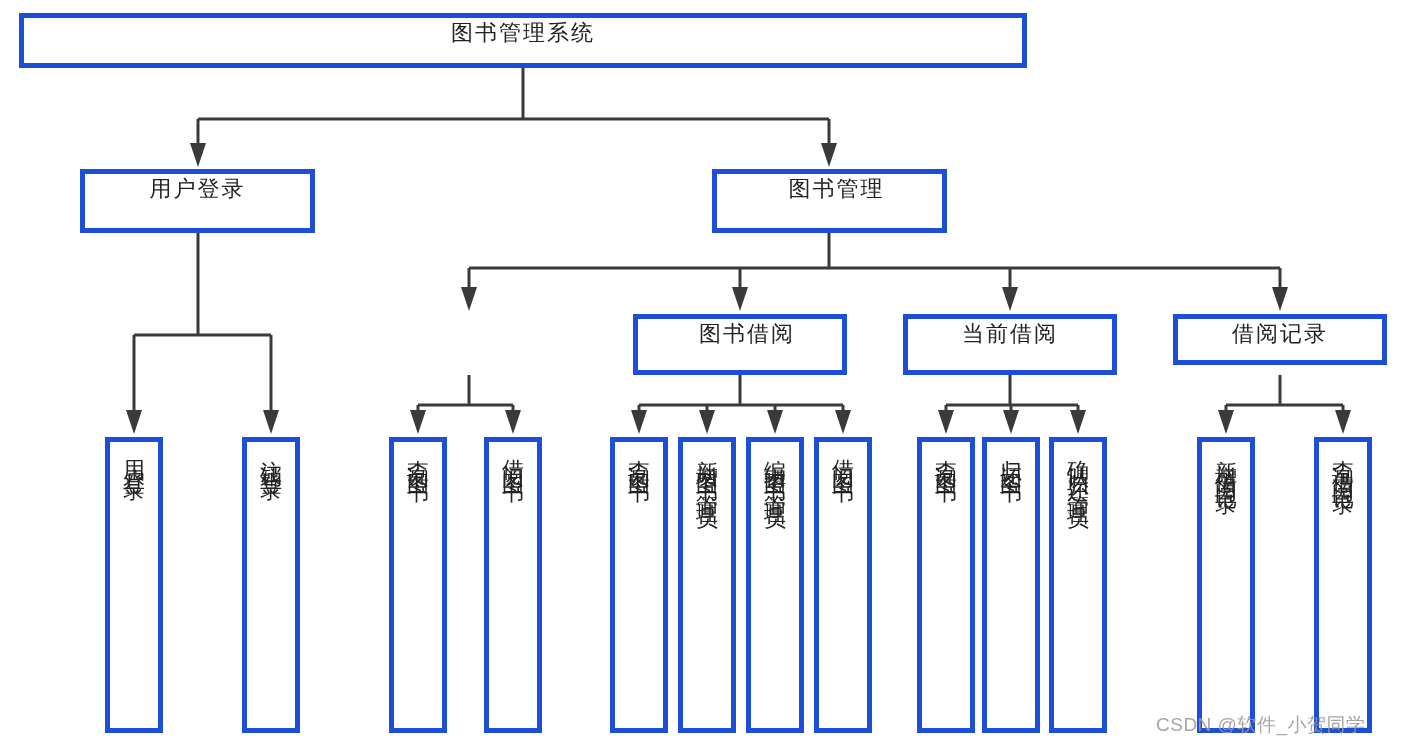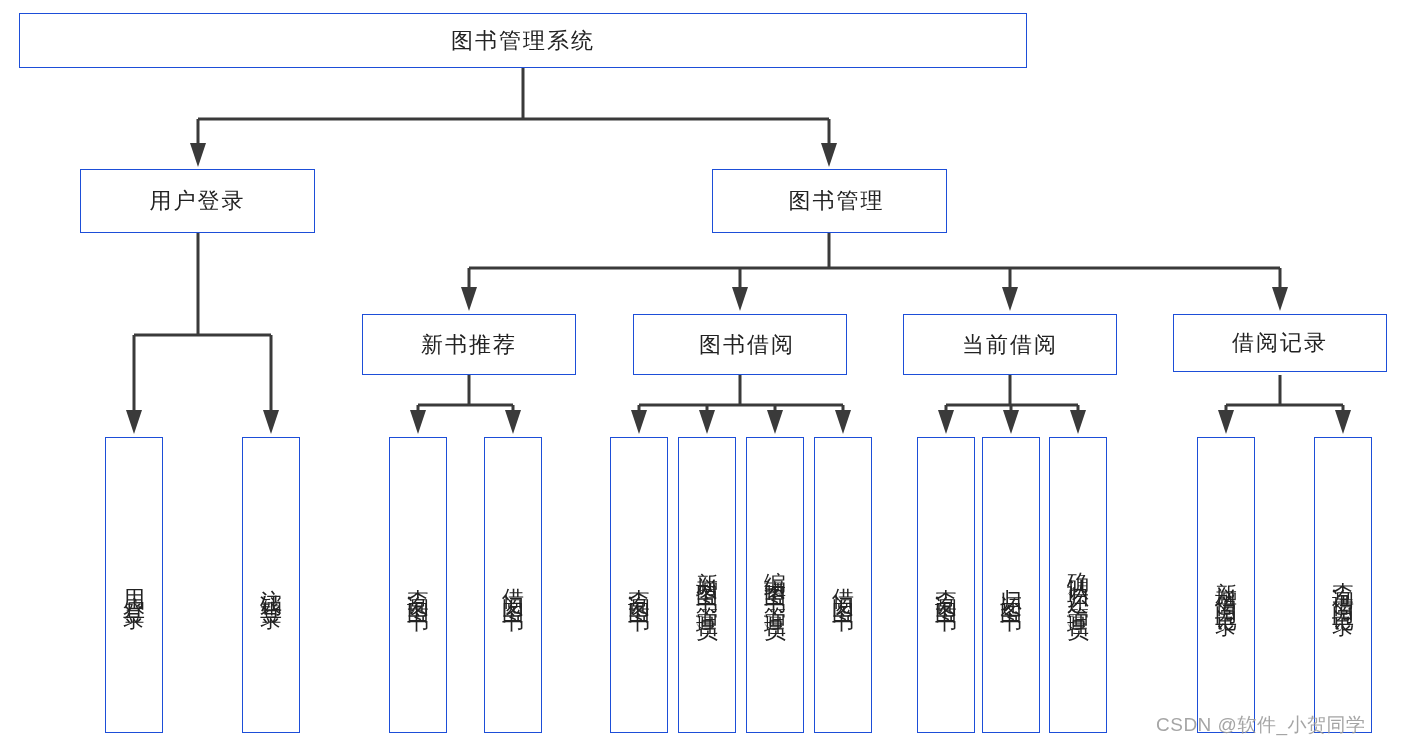"图书管理系统" .node { align-items: center -> flex-start; border: 1px solid #1d4ed8 -> 5px solid #1d4ed8 }
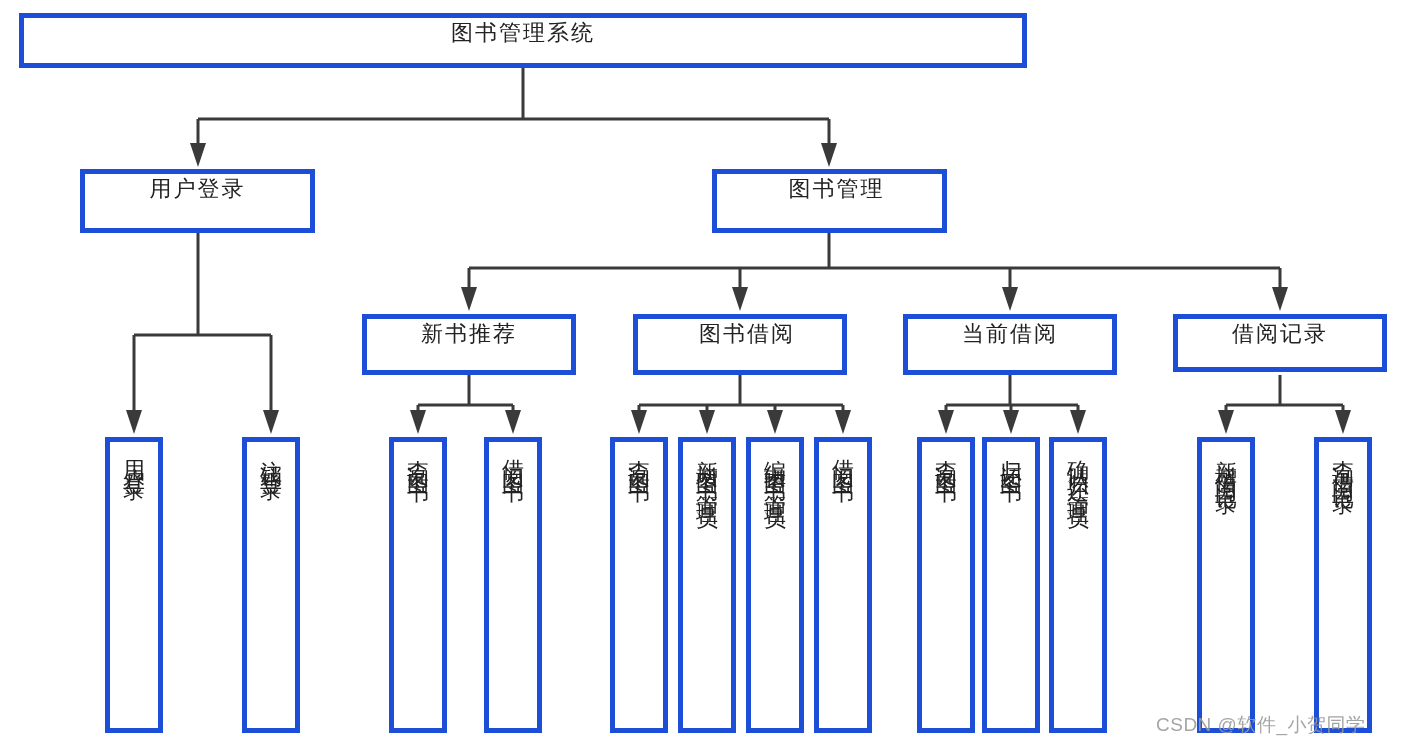"新书推荐" div.node { html: <div> <span>新书推荐</span> </div> -> none }
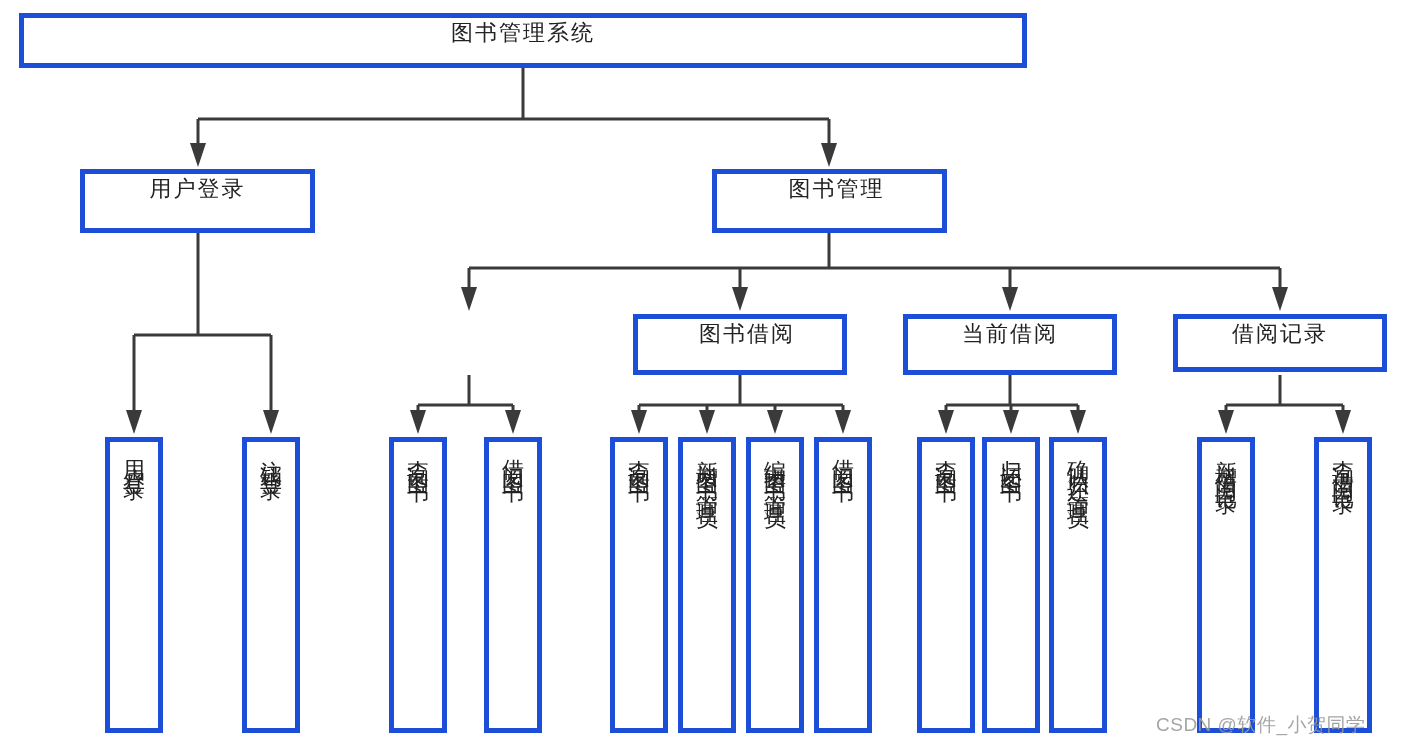"借阅记录" .n-g3 { height: 58px -> 51px }
